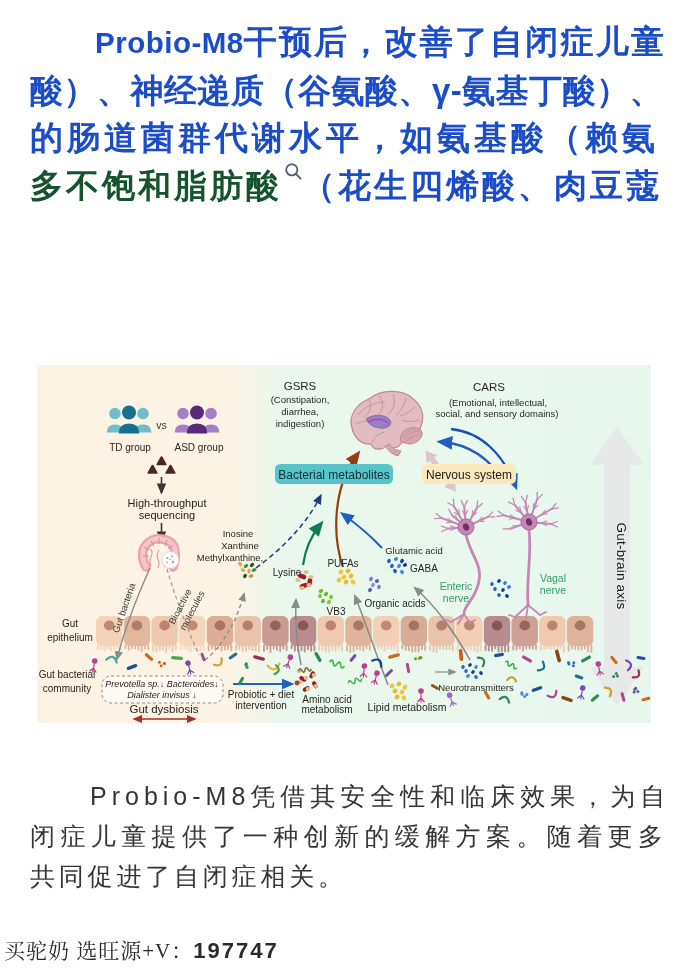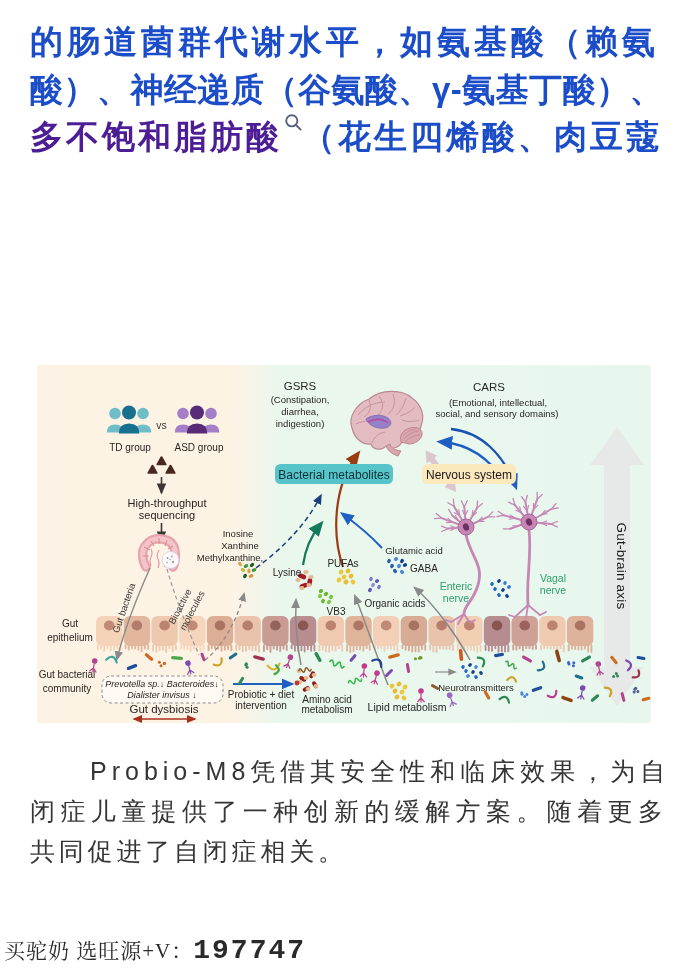"Probio-M8干预后，改善了自闭症儿童" div { html: none -> <div><span>Probio-M8</span>干预后，改善了自闭症儿童</div> }
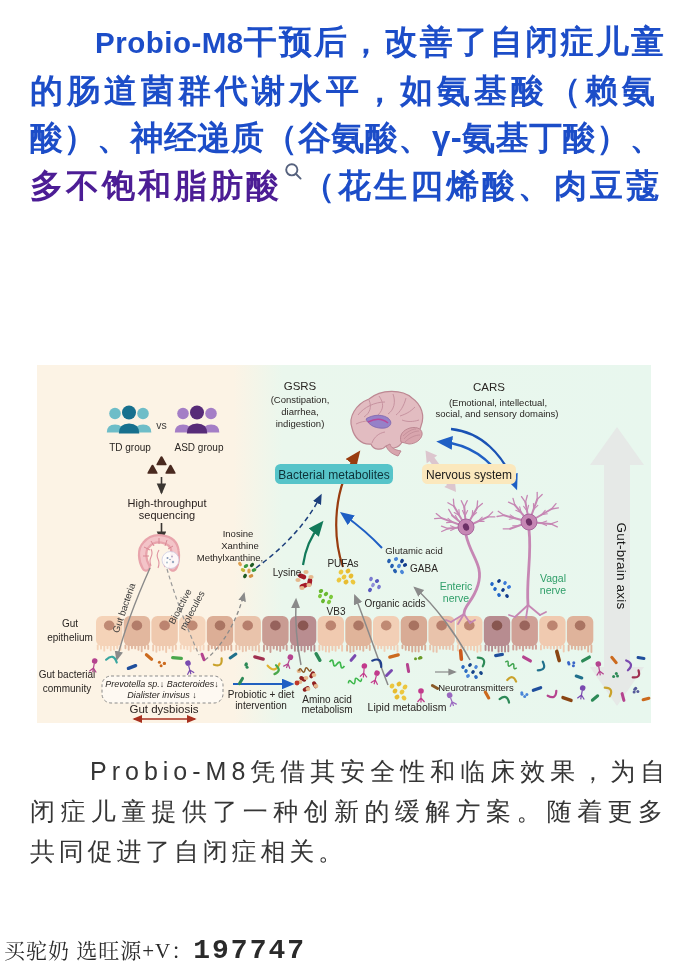"的肠道菌群代谢水平，如氨基酸（赖氨" div { order: before "酸）、神经递质（谷氨酸、γ-氨基丁酸）、" -> after "酸）、神经递质（谷氨酸、γ-氨基丁酸）、" }
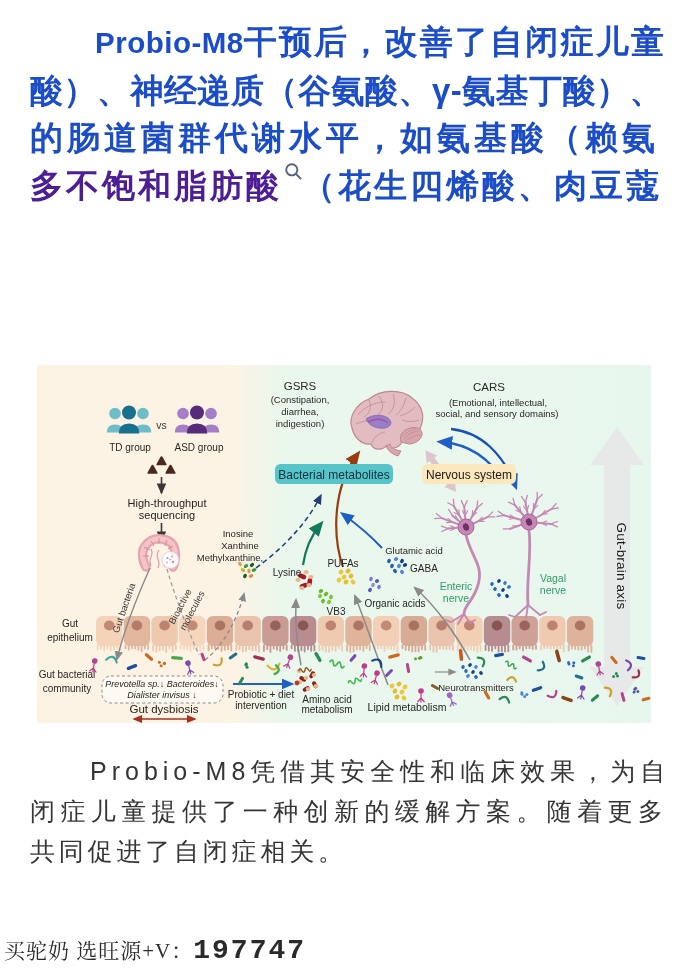"多不饱和脂肪酸" .gray { color: #4c1d95 -> #14532d }
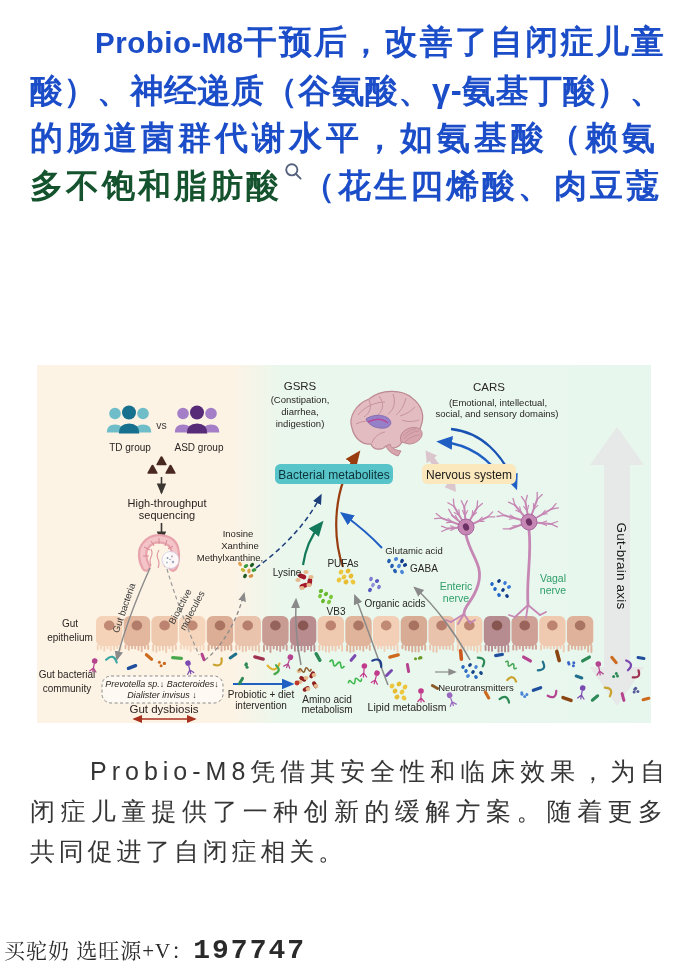"Probio-M8凭借其安全性和临床效果，为自" .botpar { top: 752px -> 777px }
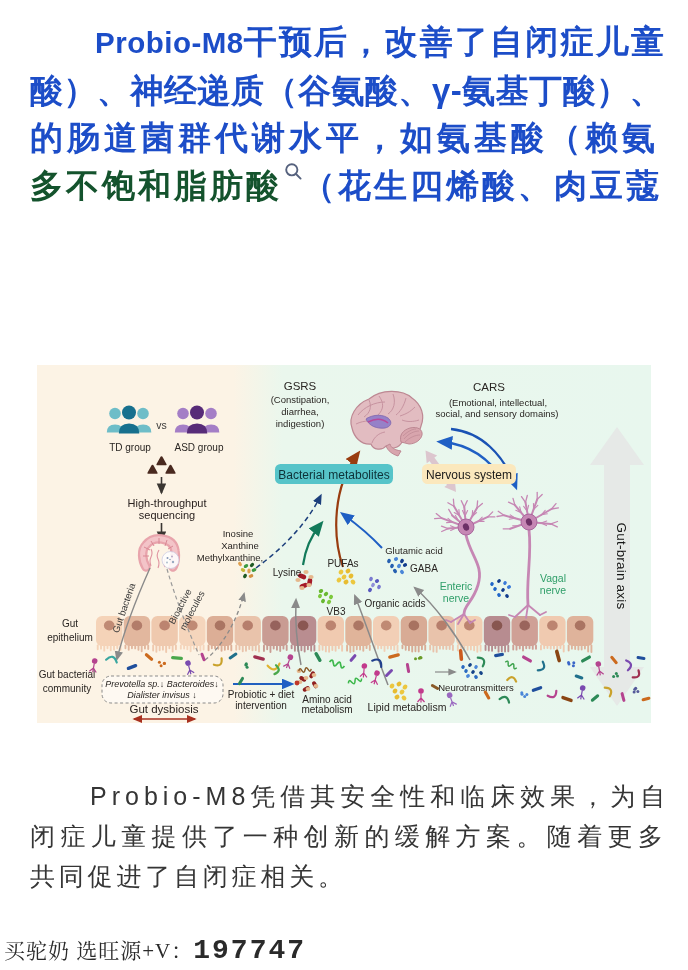"197747" .wm b { font-family: Liberation Mono, monospace -> Liberation Sans, sans-serif; font-size: 28px -> 22px }
